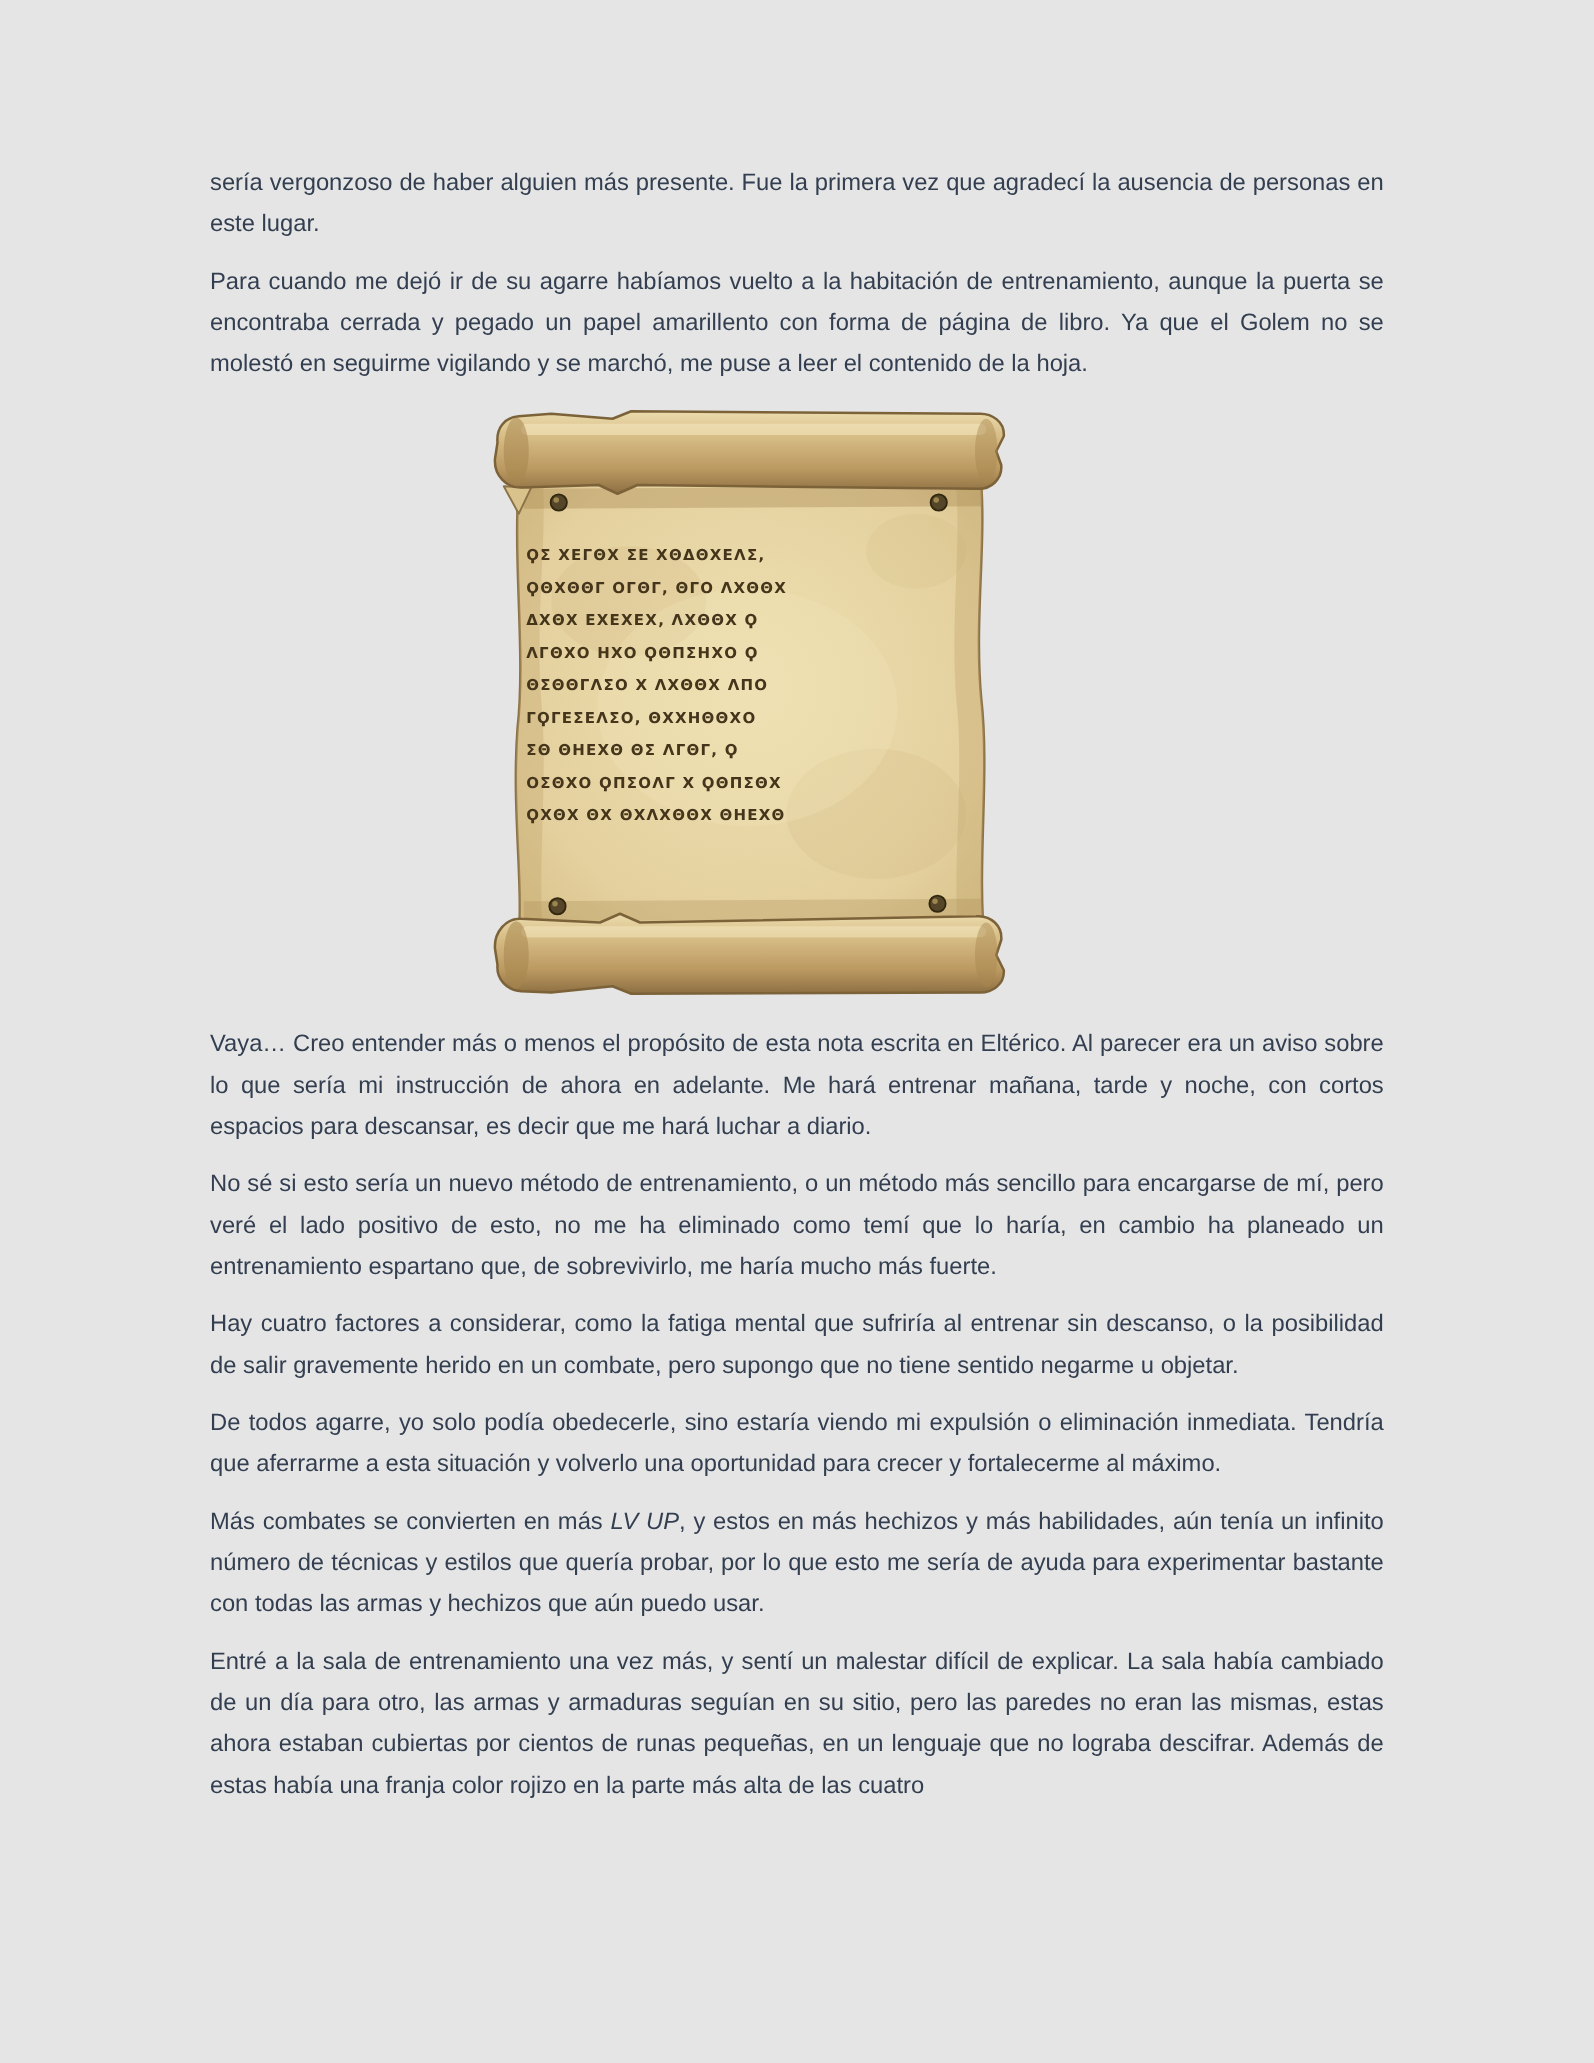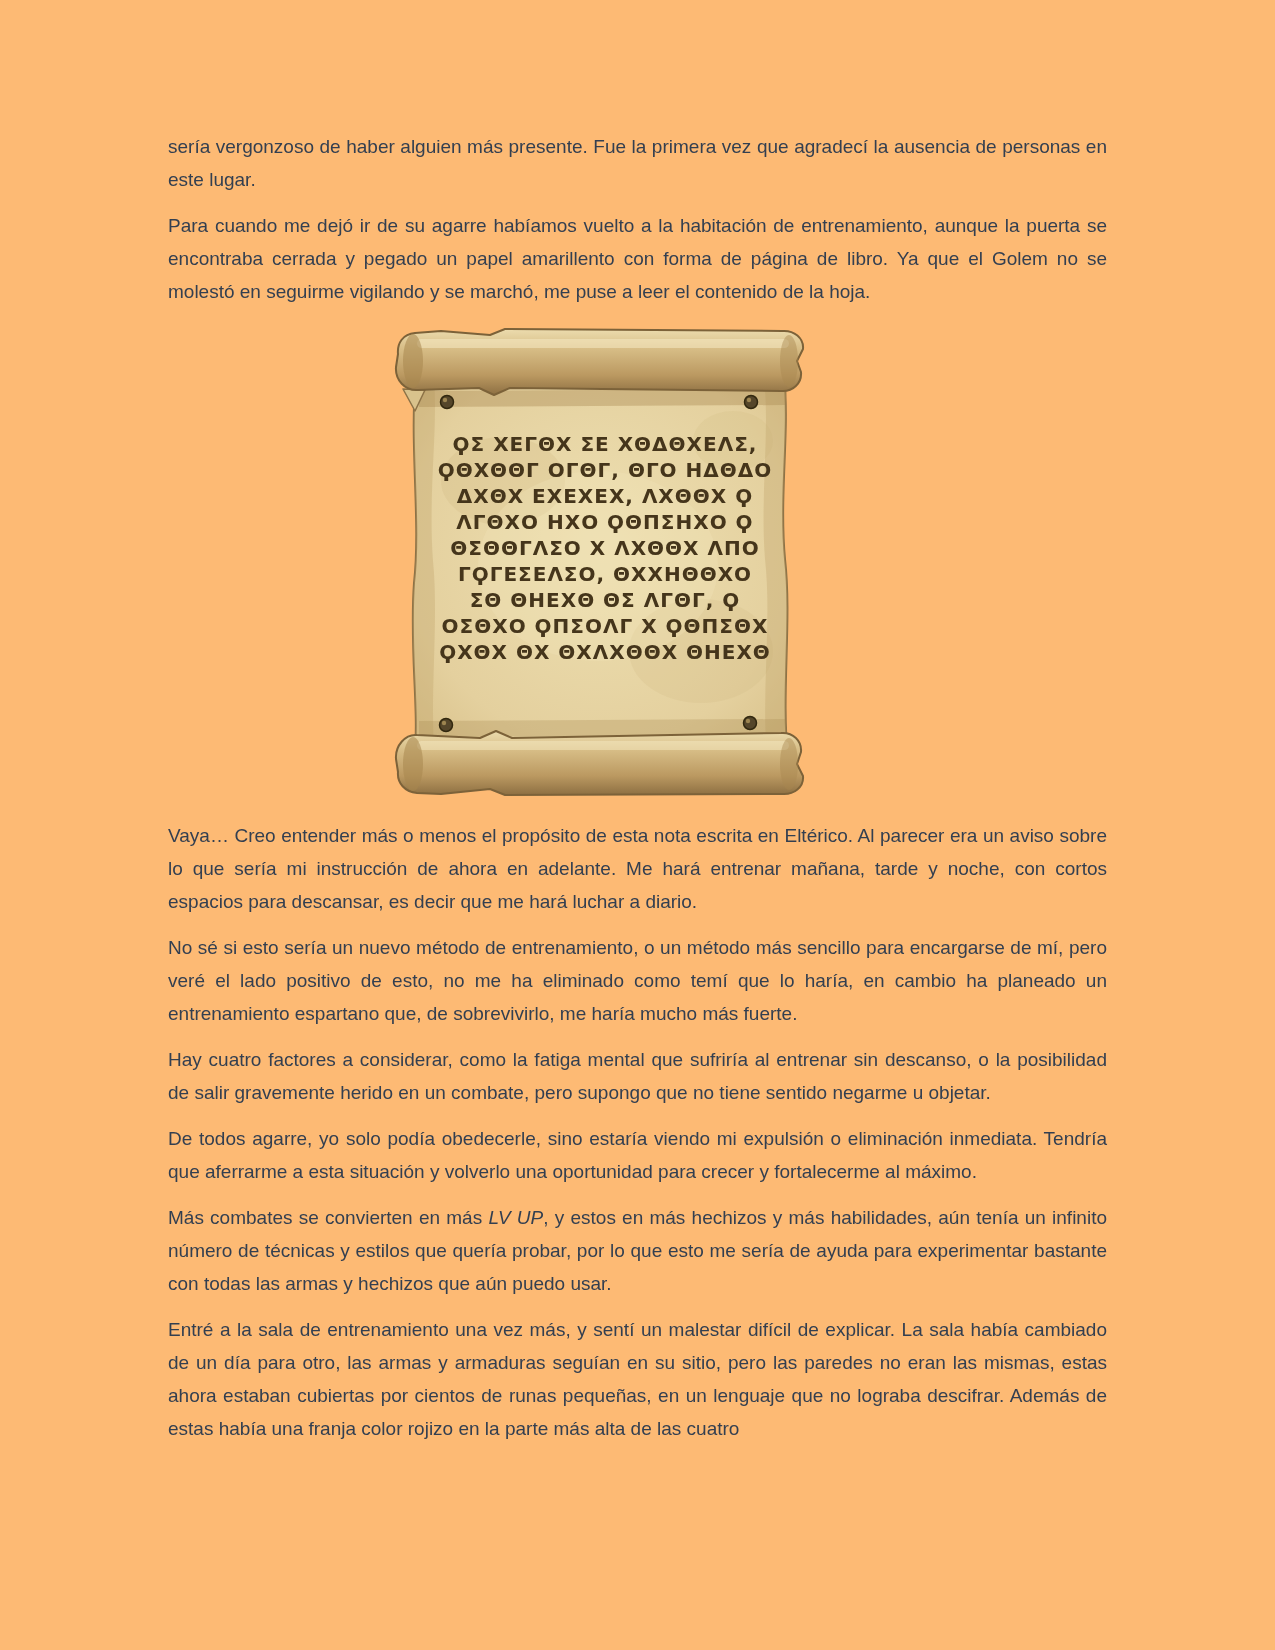"sería vergonzoso de haber alguien" .page { background: #fdba74 -> #e5e5e5 }
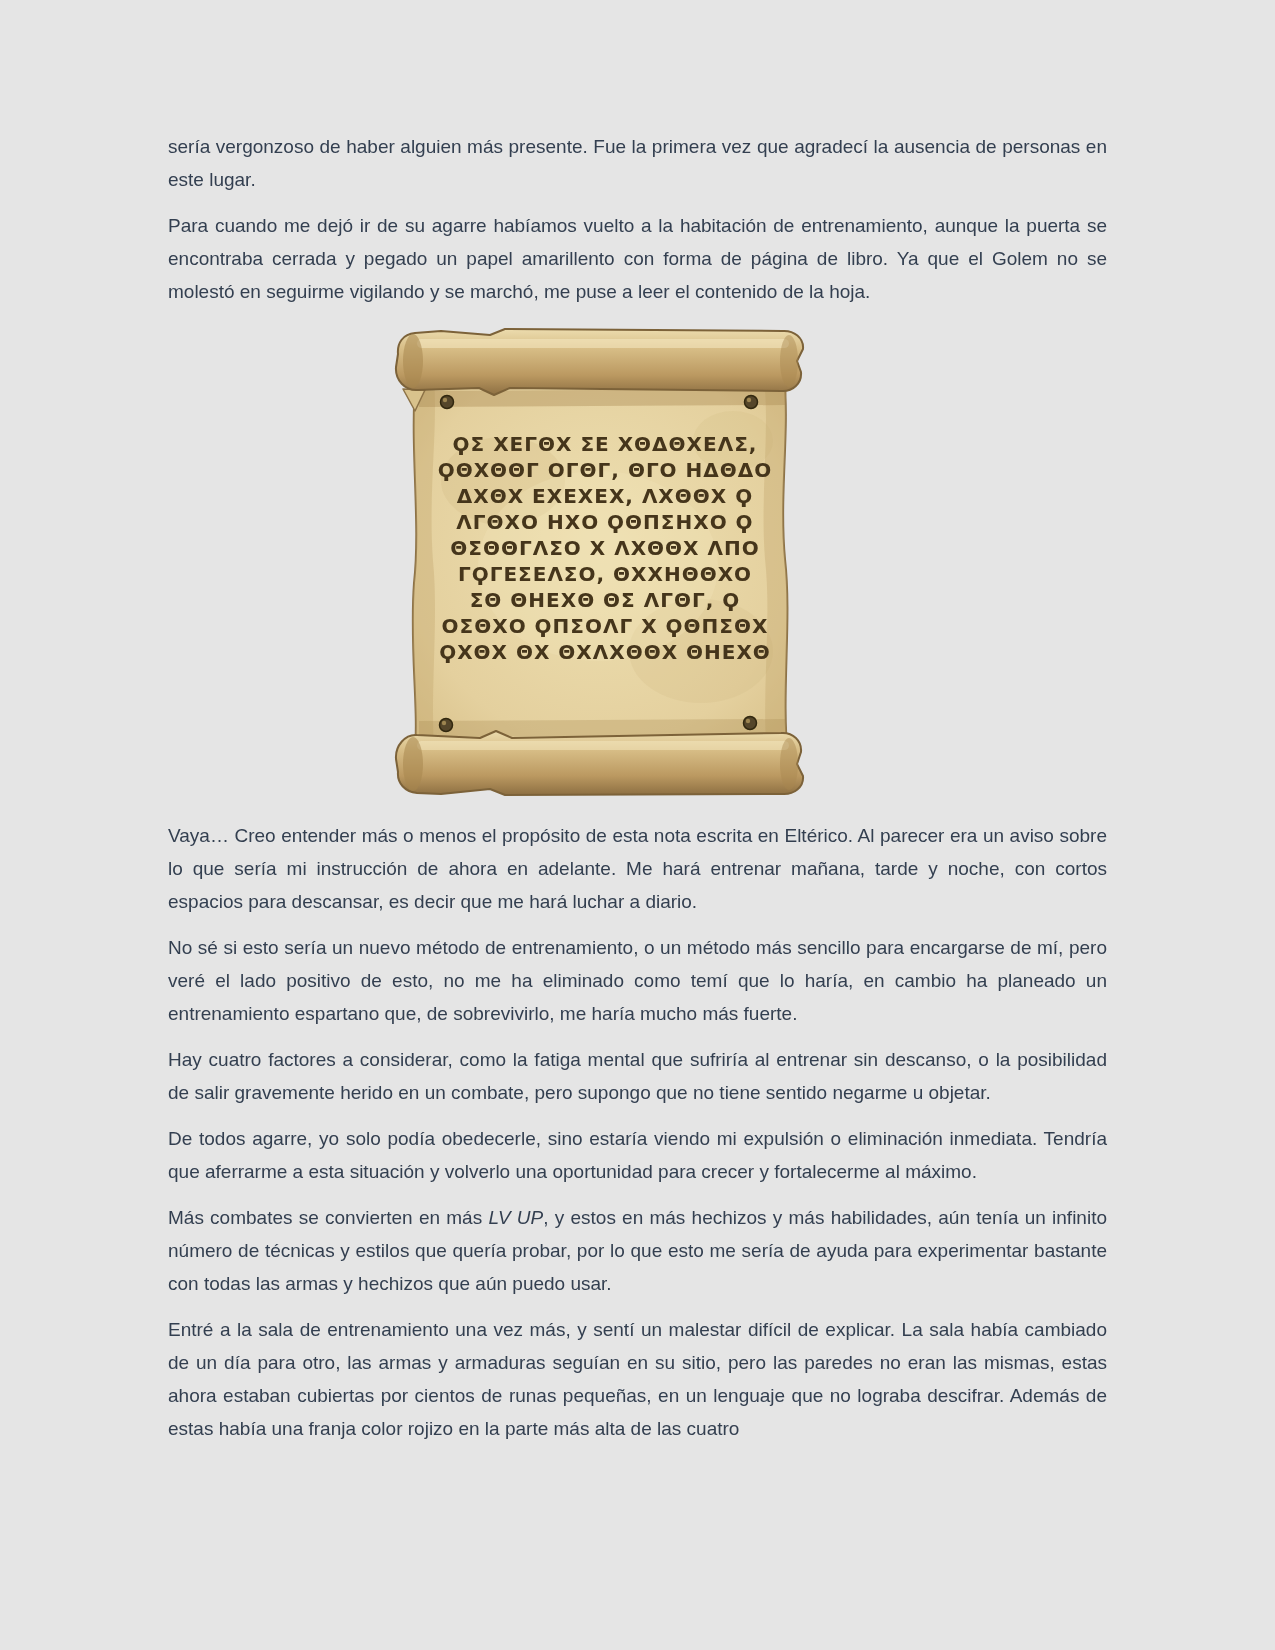"ϘΣ ΧΕΓΘΧ ΣΕ ΧΘΔΘΧΕΛΣ," .rune-block { font-size: 20px -> 12px; text-align: center -> none }
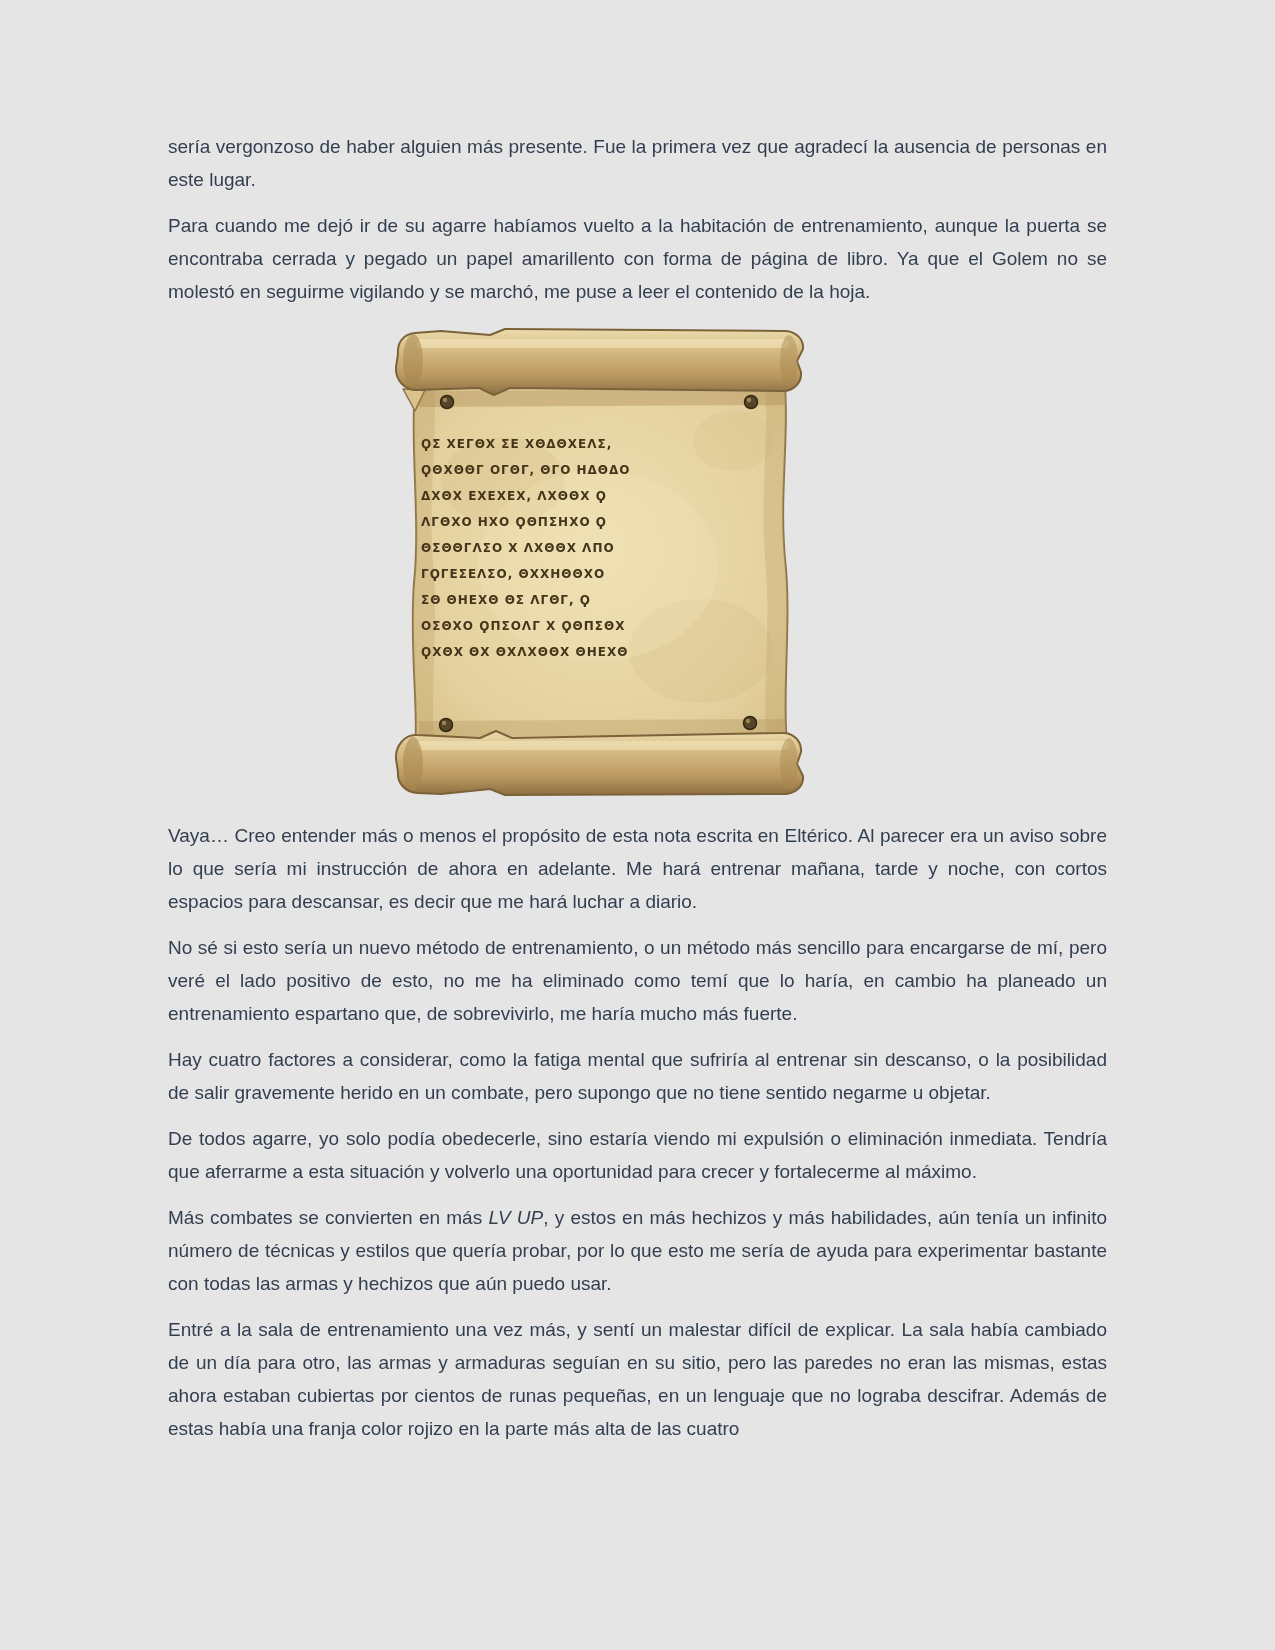"ϘΘΧΘΘΓ ΟΓΘΓ, ΘΓΟ ΗΔΘΔΟ" div.rune-line { text: ΗΔΘΔΟ -> ΛΧΘΘΧ }
